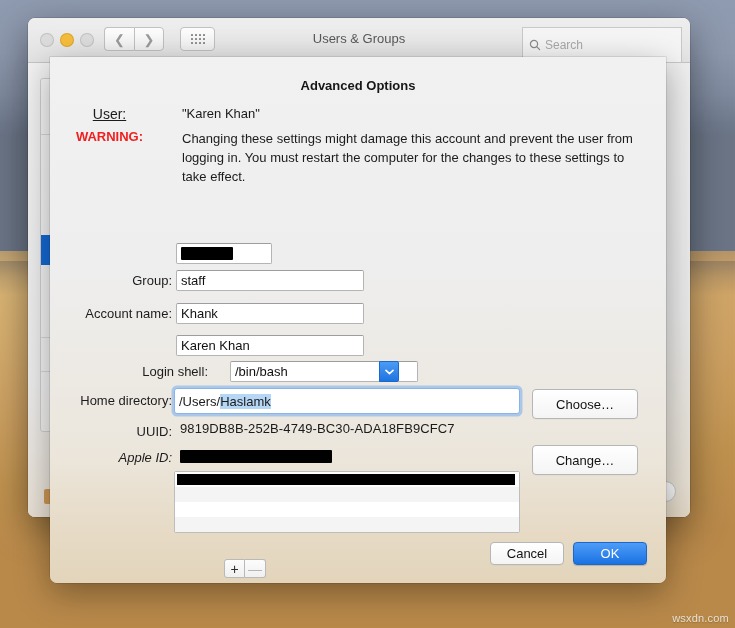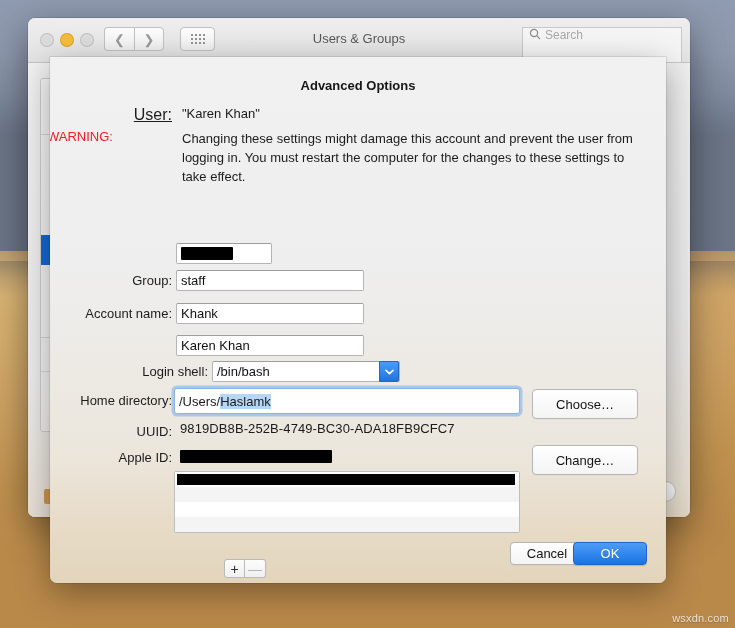"Search" #search-field { align-items: flex-start -> center }
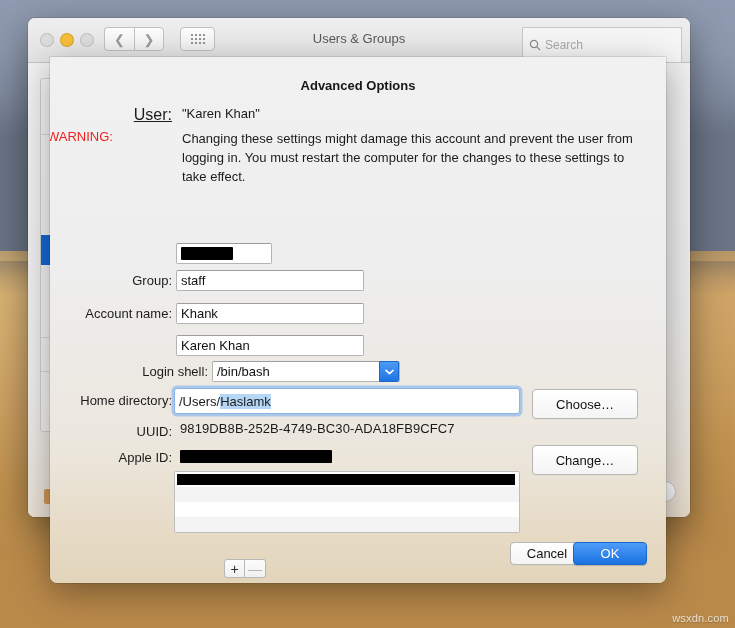"User:" .lbl-col { font-size: 16px -> 14px; text-align: right -> center }
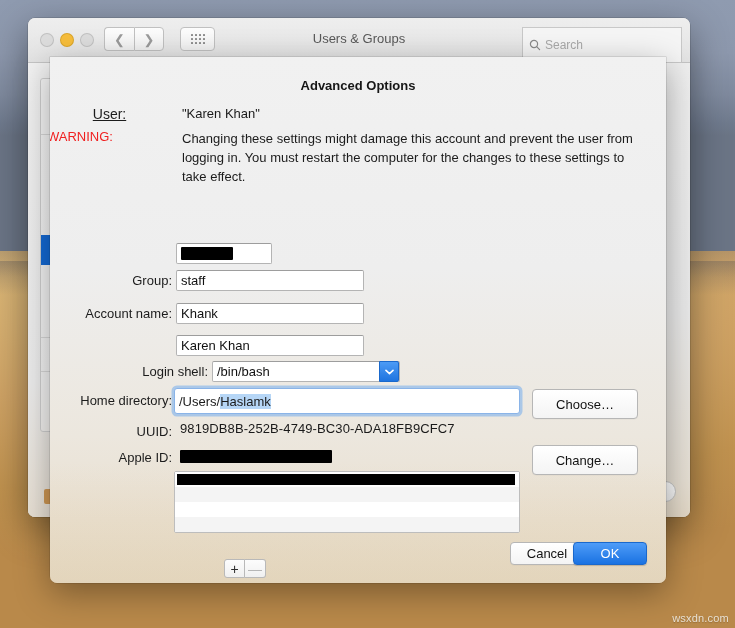"WARNING:" #warn-label { font-weight: normal -> bold; text-align: left -> center }
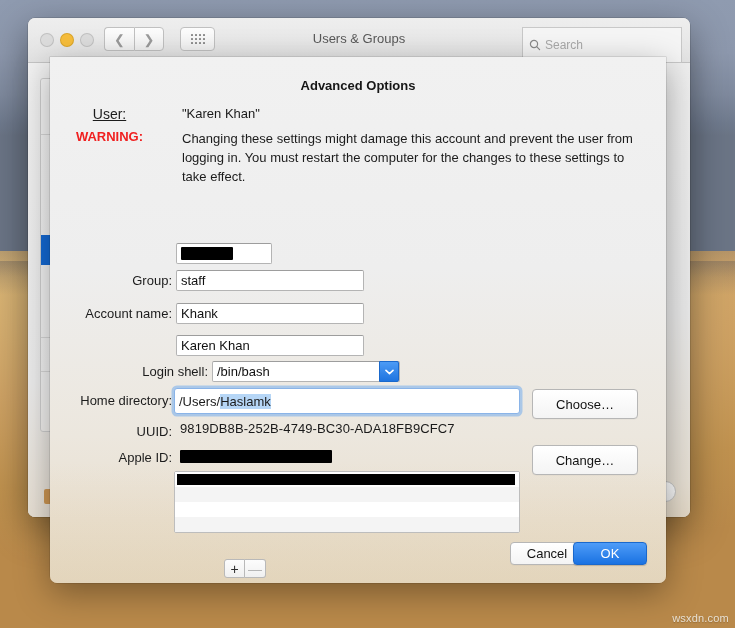"/bin/bash" #f-shell { left: 126px -> 144px }
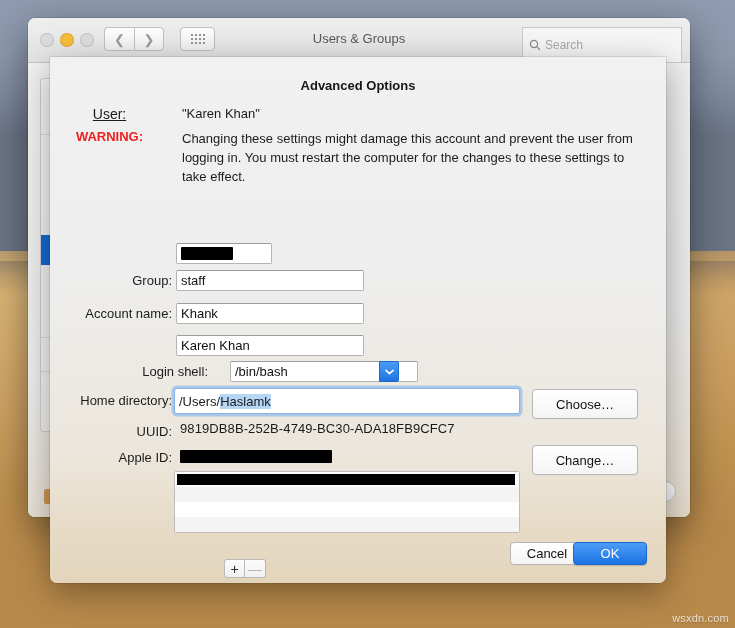"Apple ID:" #row-appleid { font-style: none -> italic }
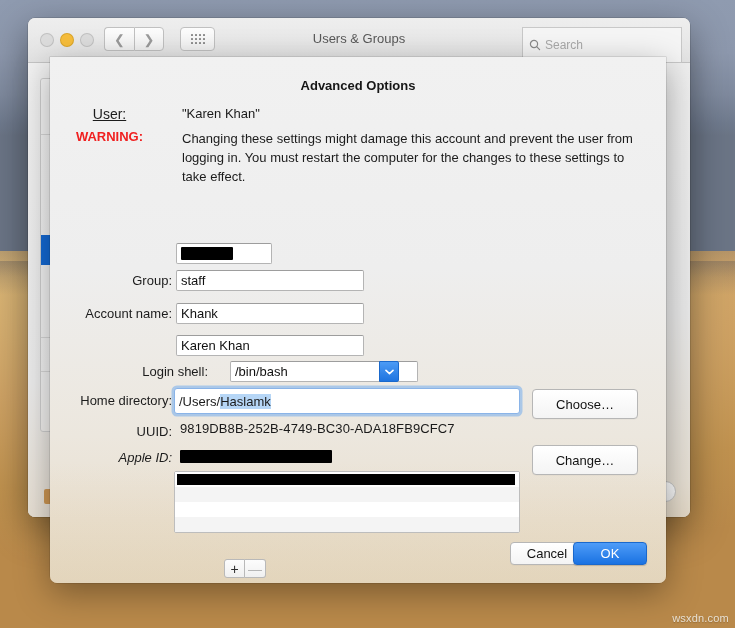"Cancel" #btn-cancel { margin-left: 20px -> none }
